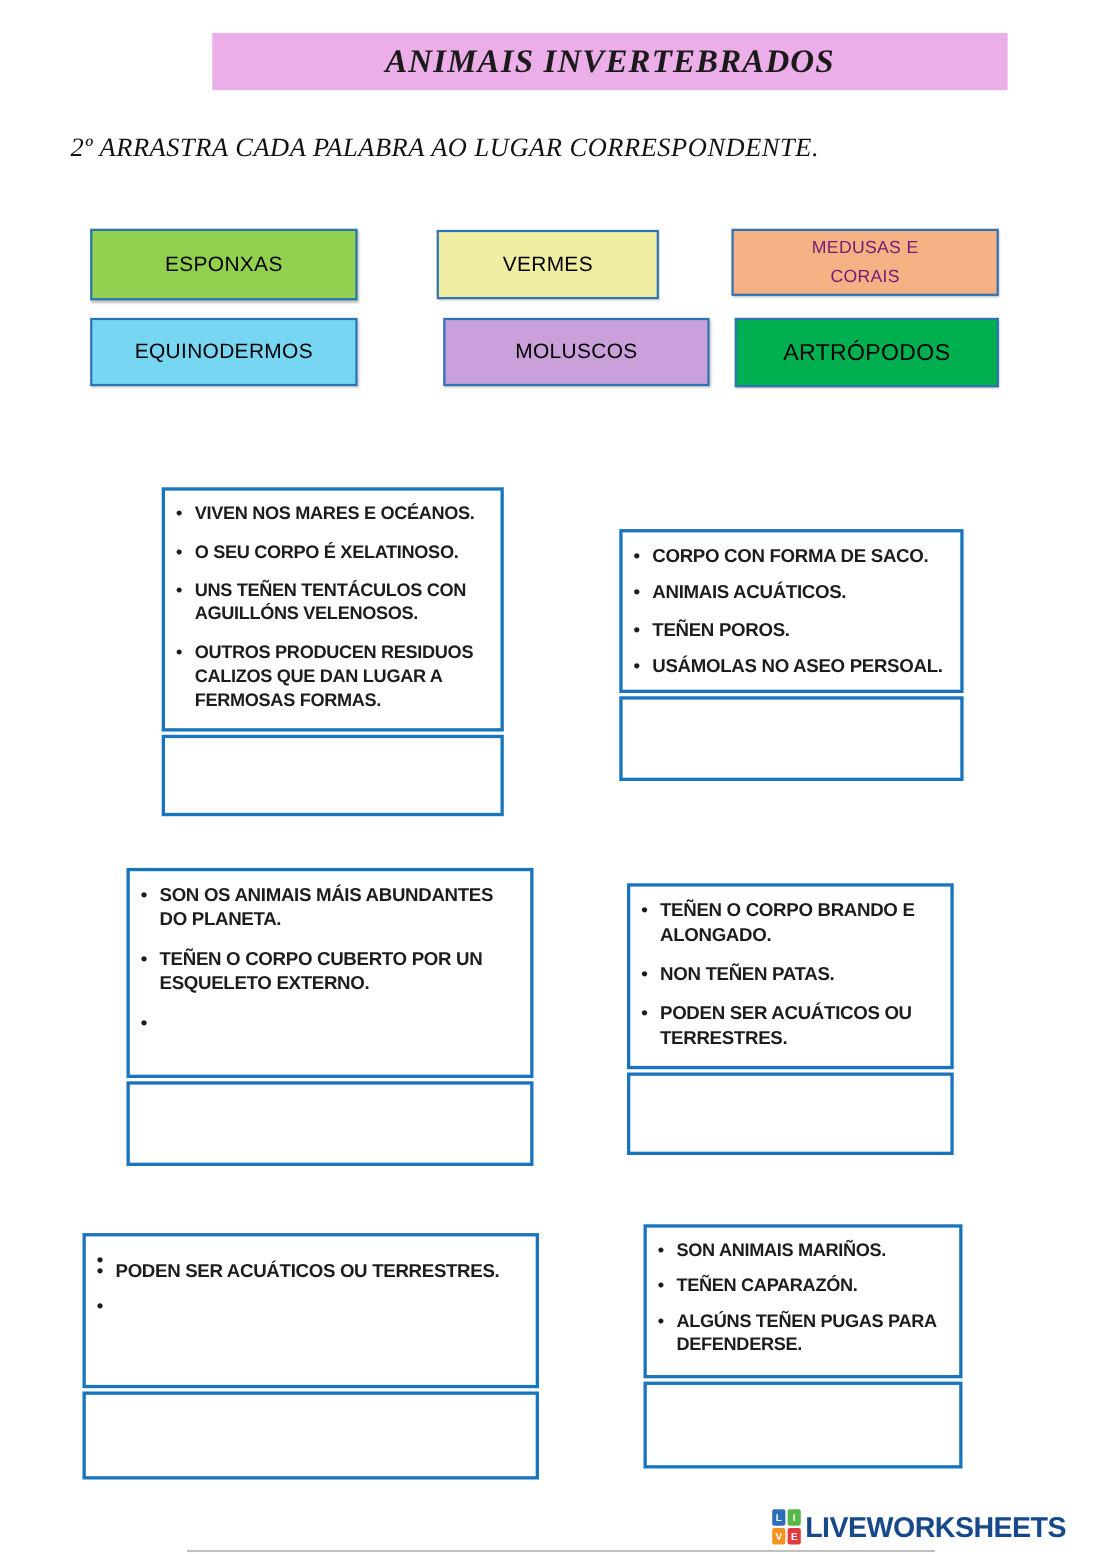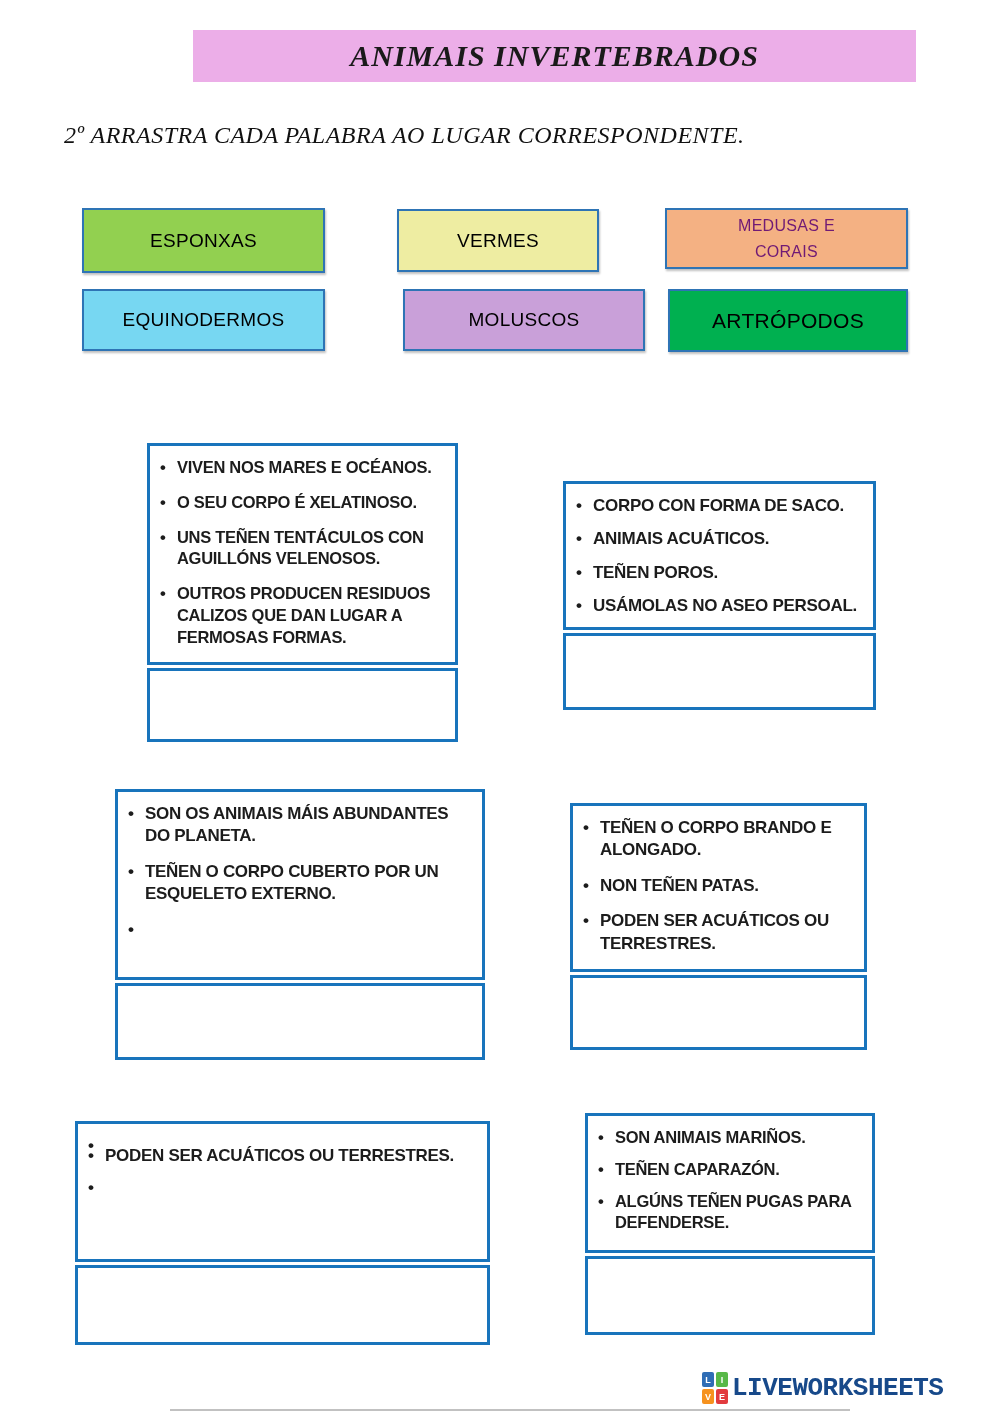"LIVEWORKSHEETS" .brand-text { font-family: Liberation Mono, monospace -> none }
